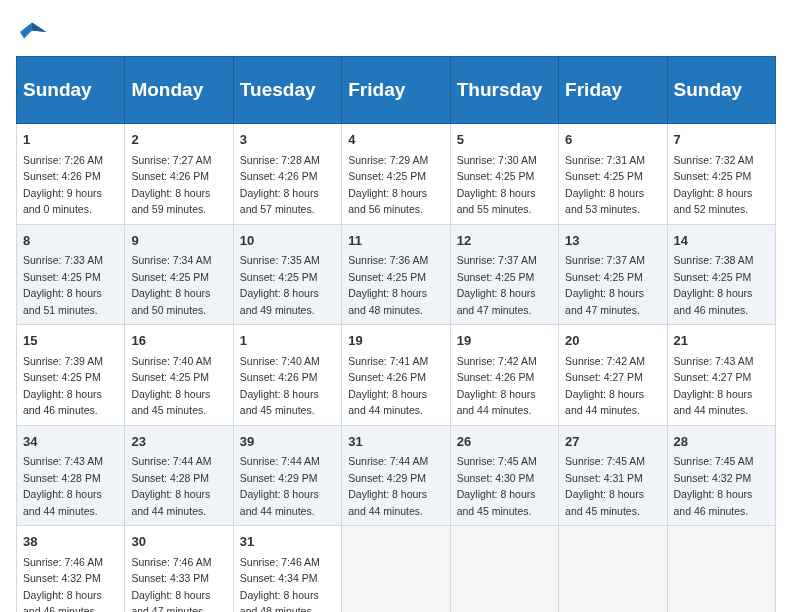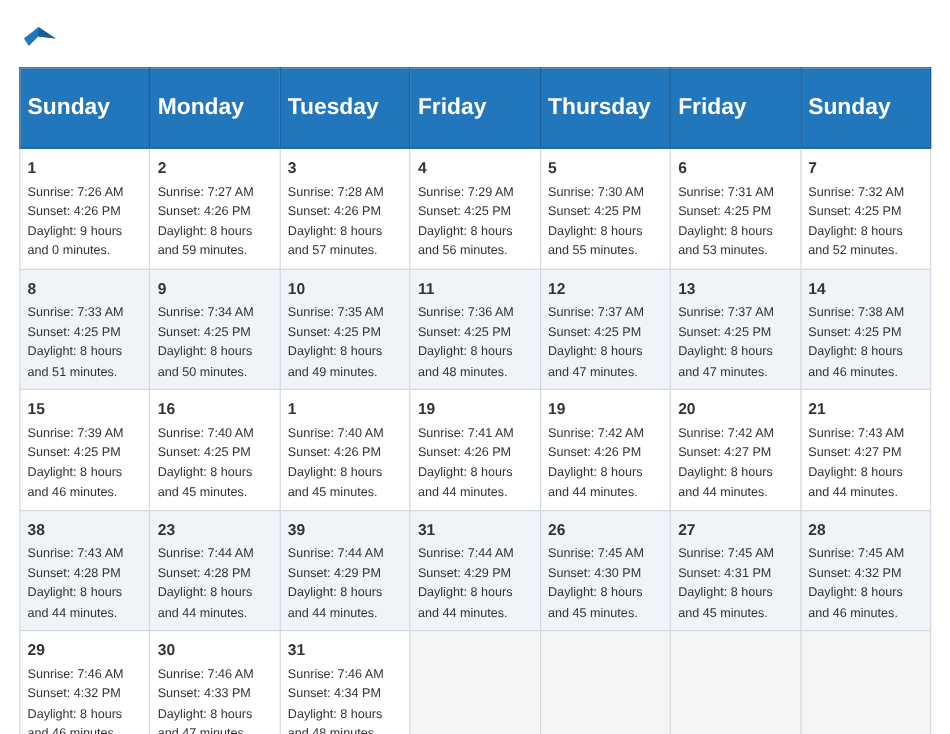"38" span.day-number { text: 38 -> 34 }
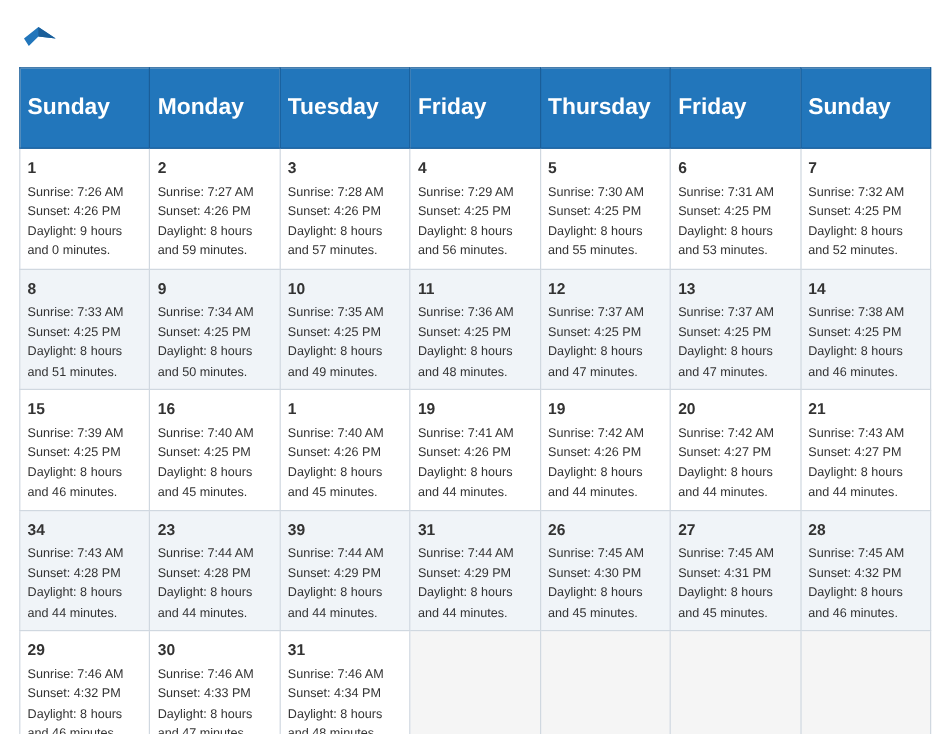"29" span.day-number { text: 29 -> 38 }
